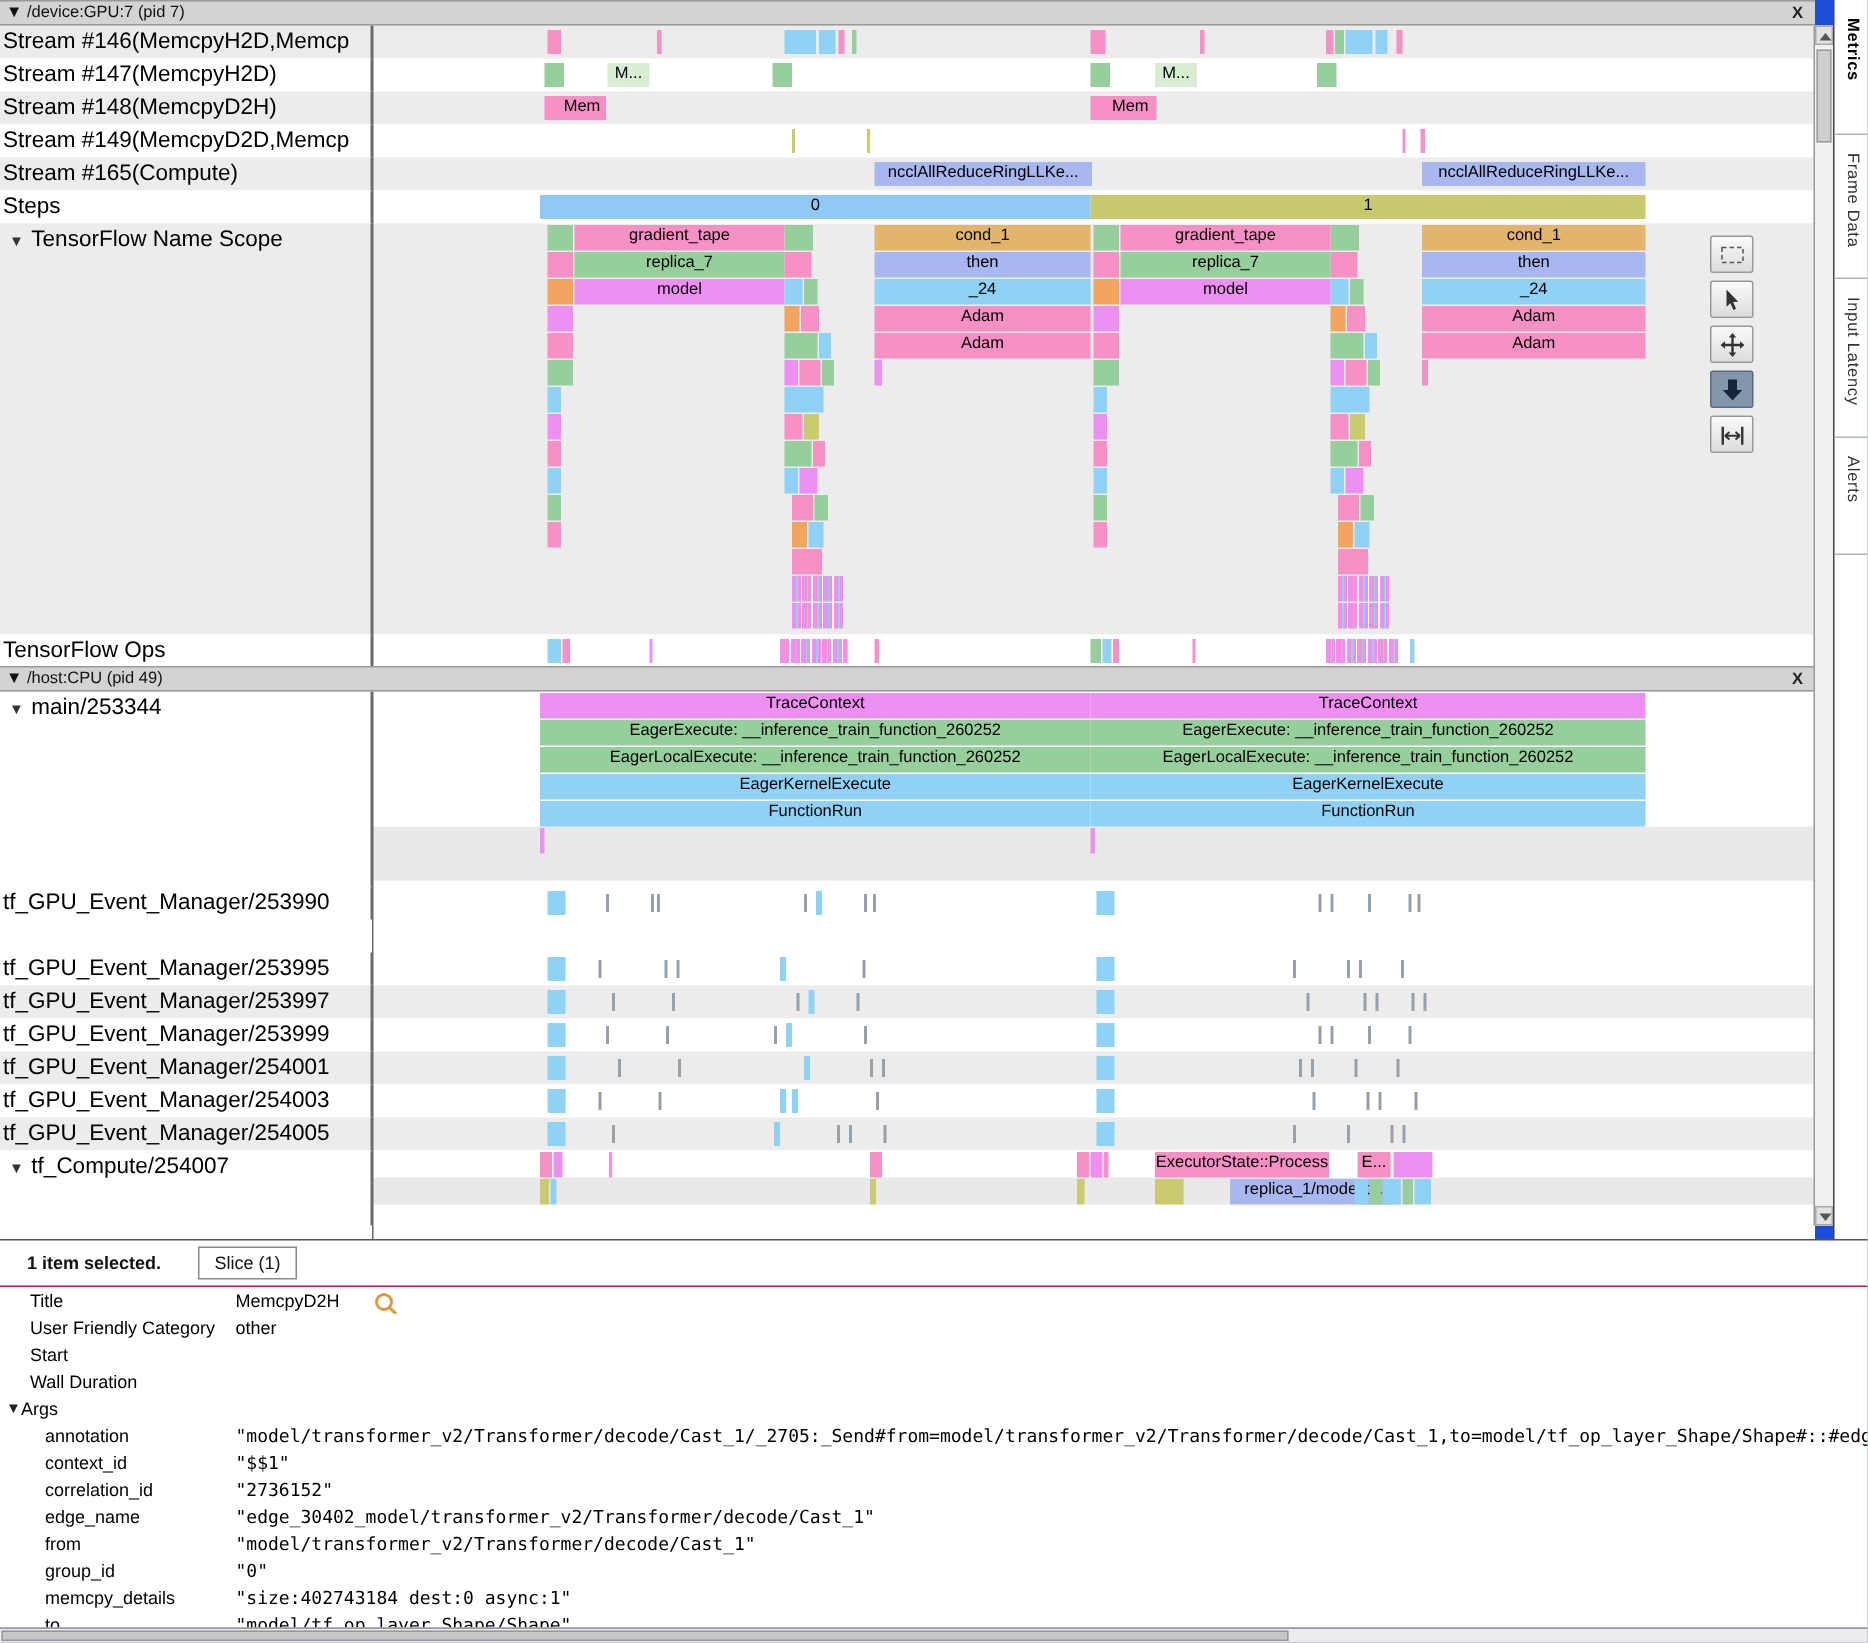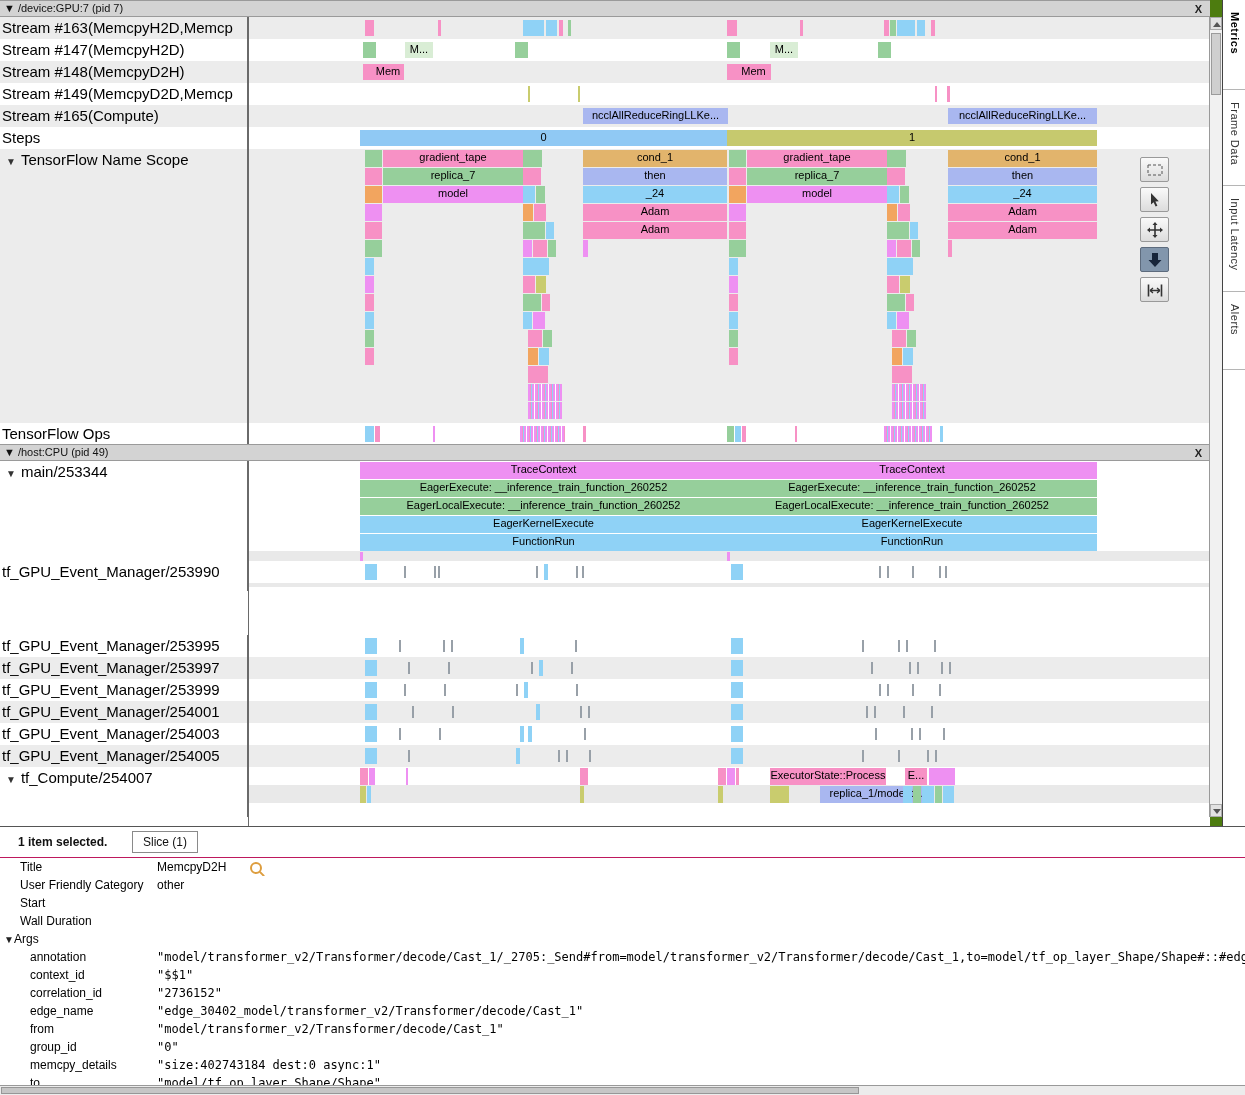"▼ /device:GPU:7 (pid 7)" #stage { background: #4d7c0f -> #1d4ed8 }
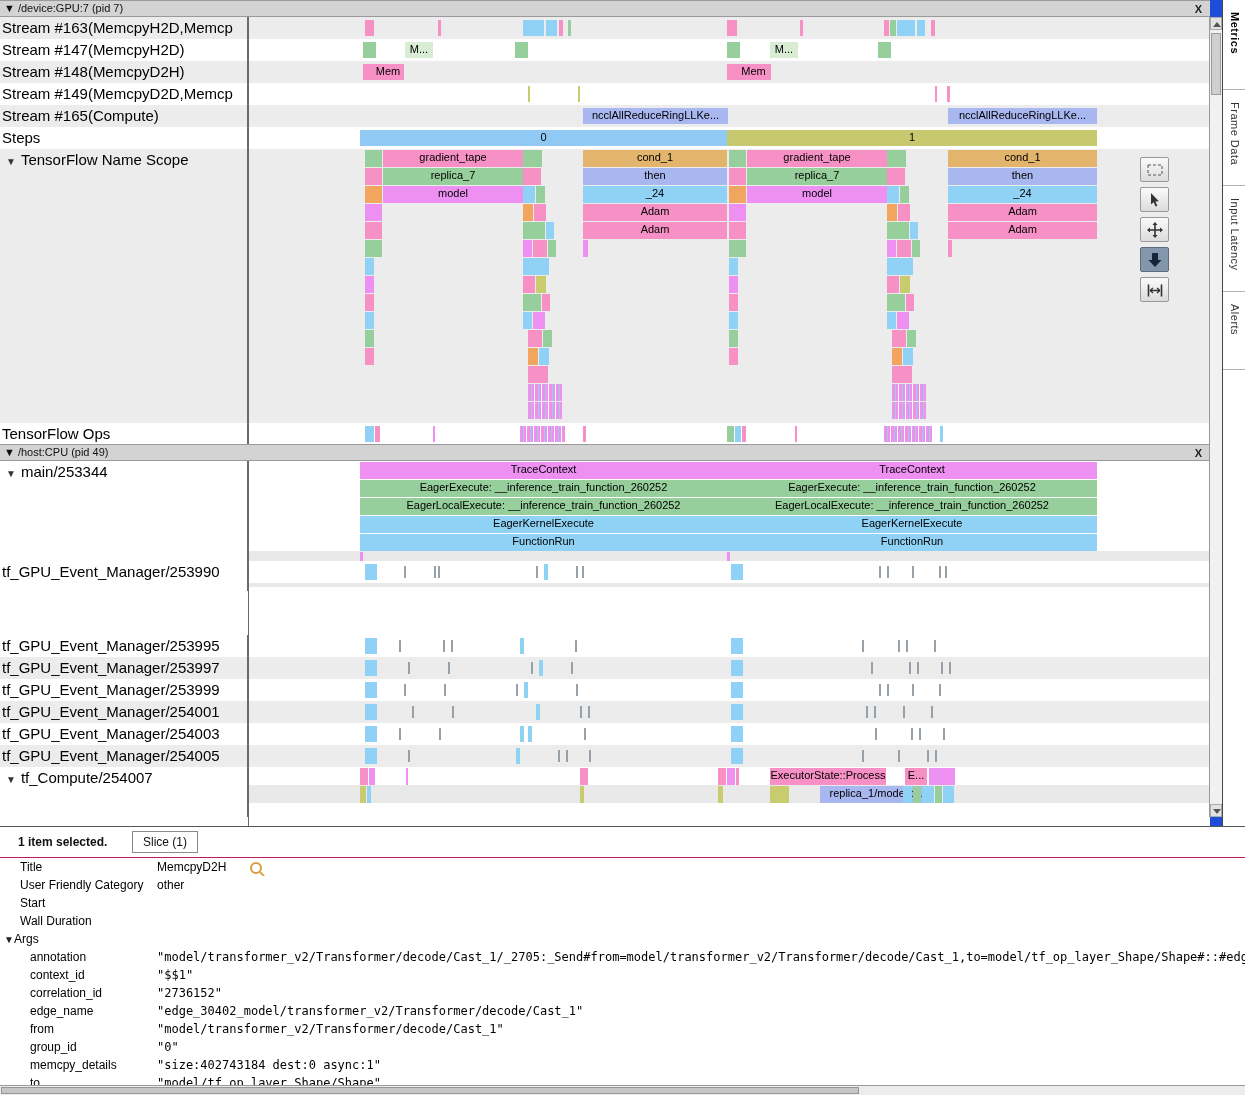"Stream #163(MemcpyH2D,Memcp" span { text: 163 -> 146 }
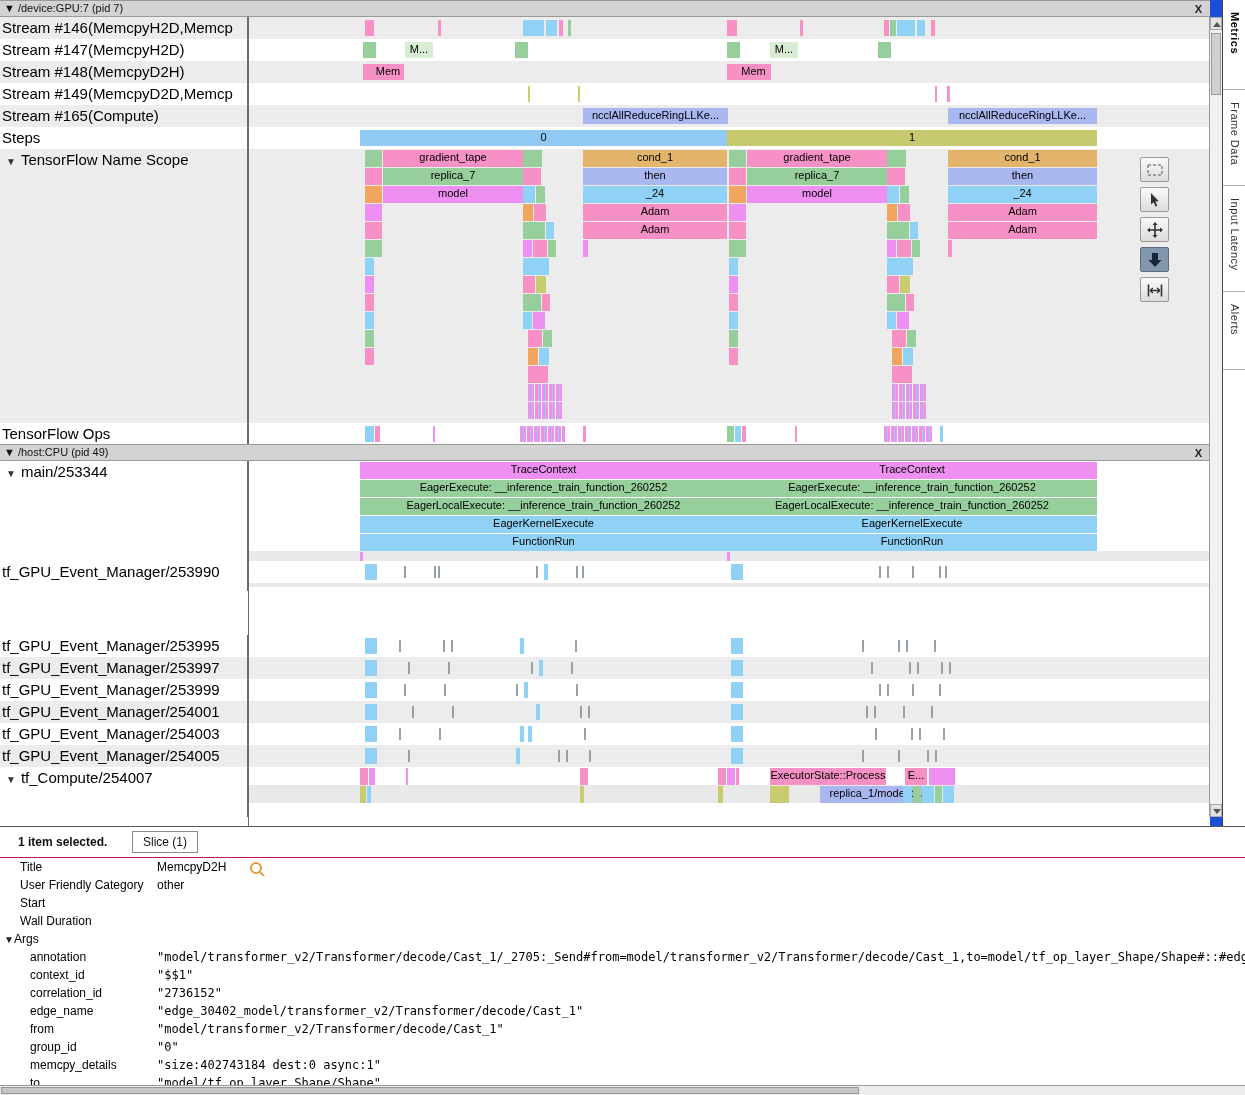"tf_GPU_Event_Manager/253990" div.track { top: 561px -> 591px }
